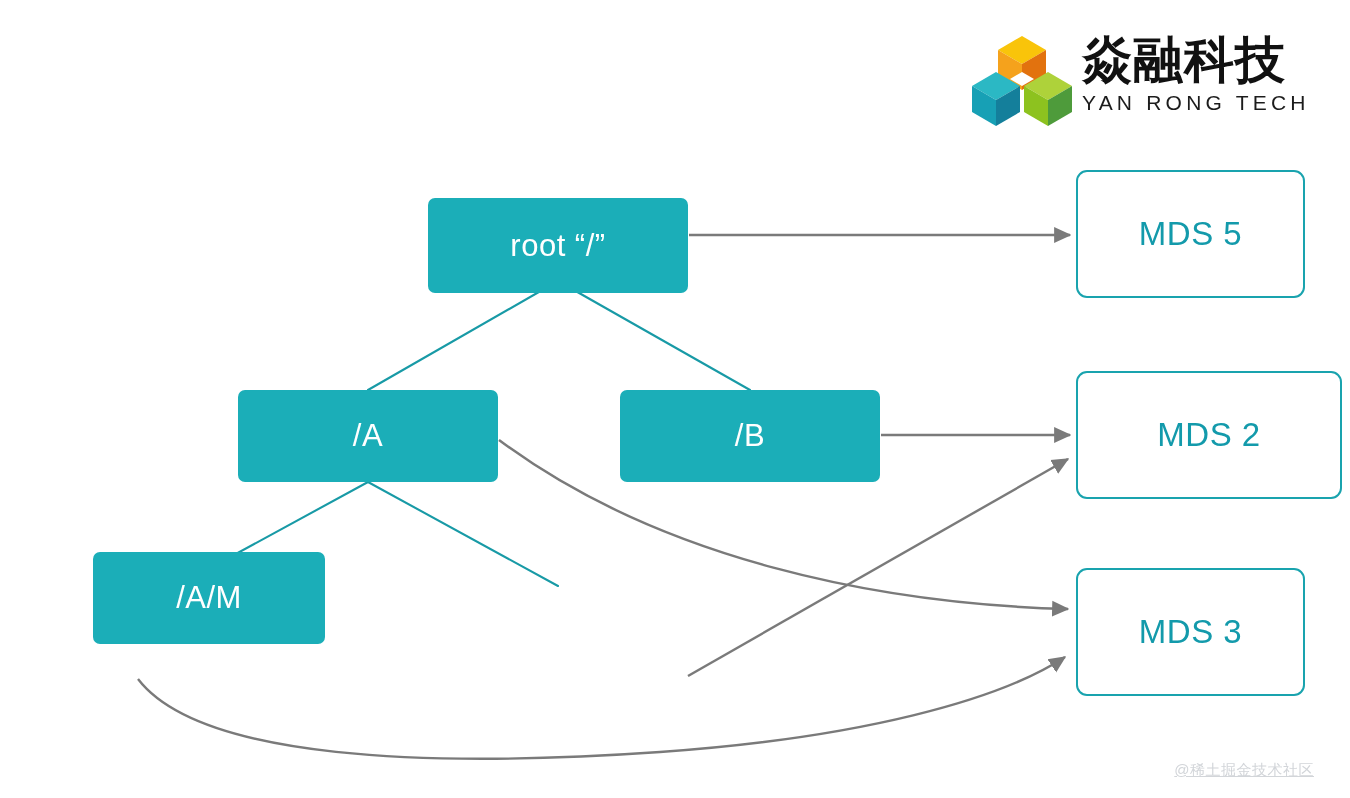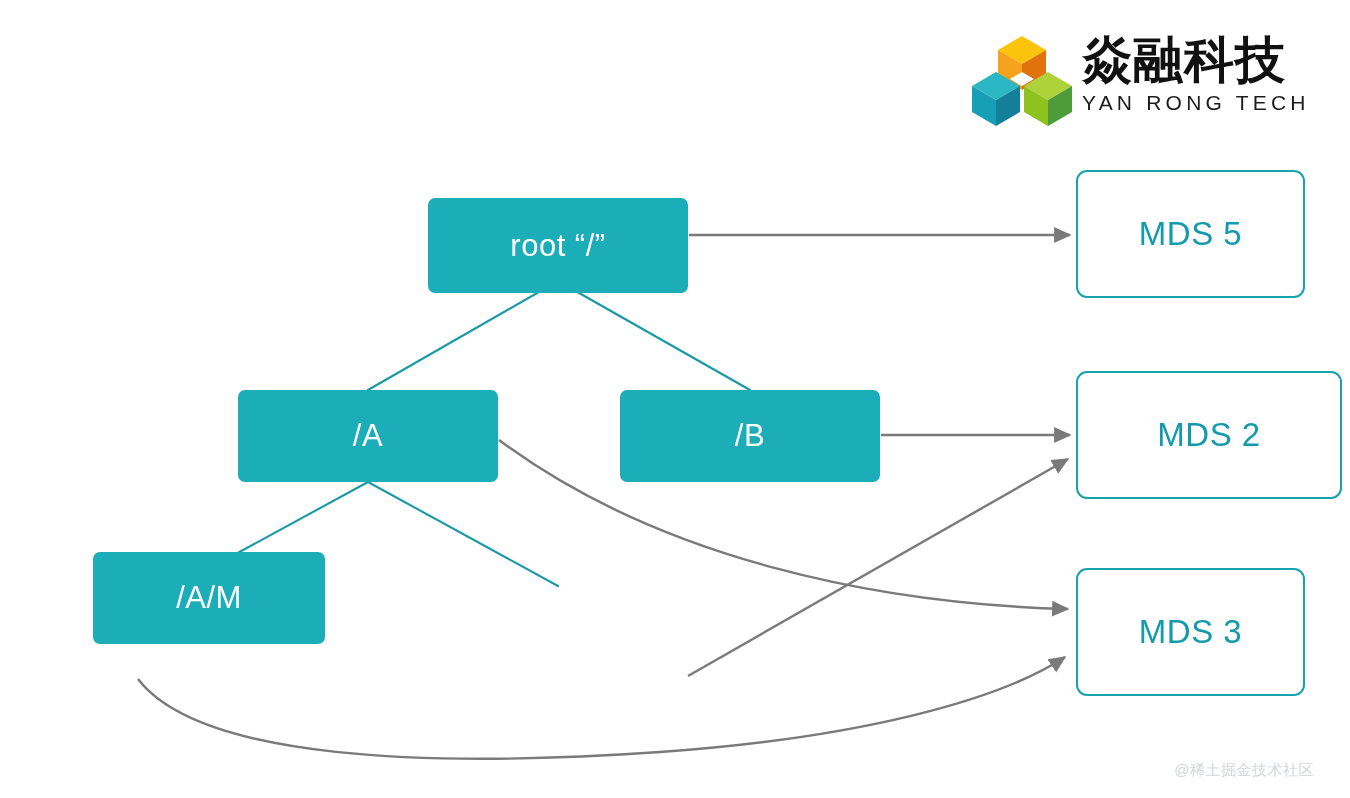"@稀土掘金技术社区" #watermark { text-decoration: none -> underline }
